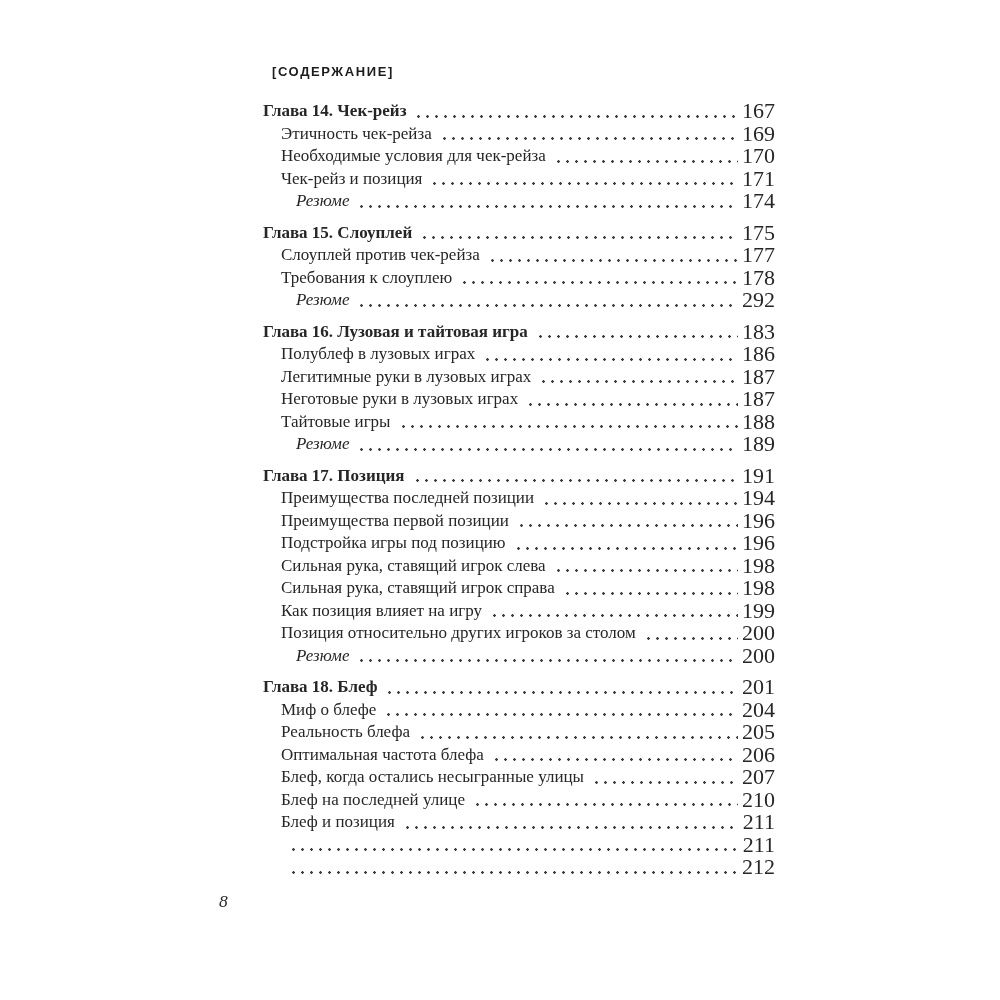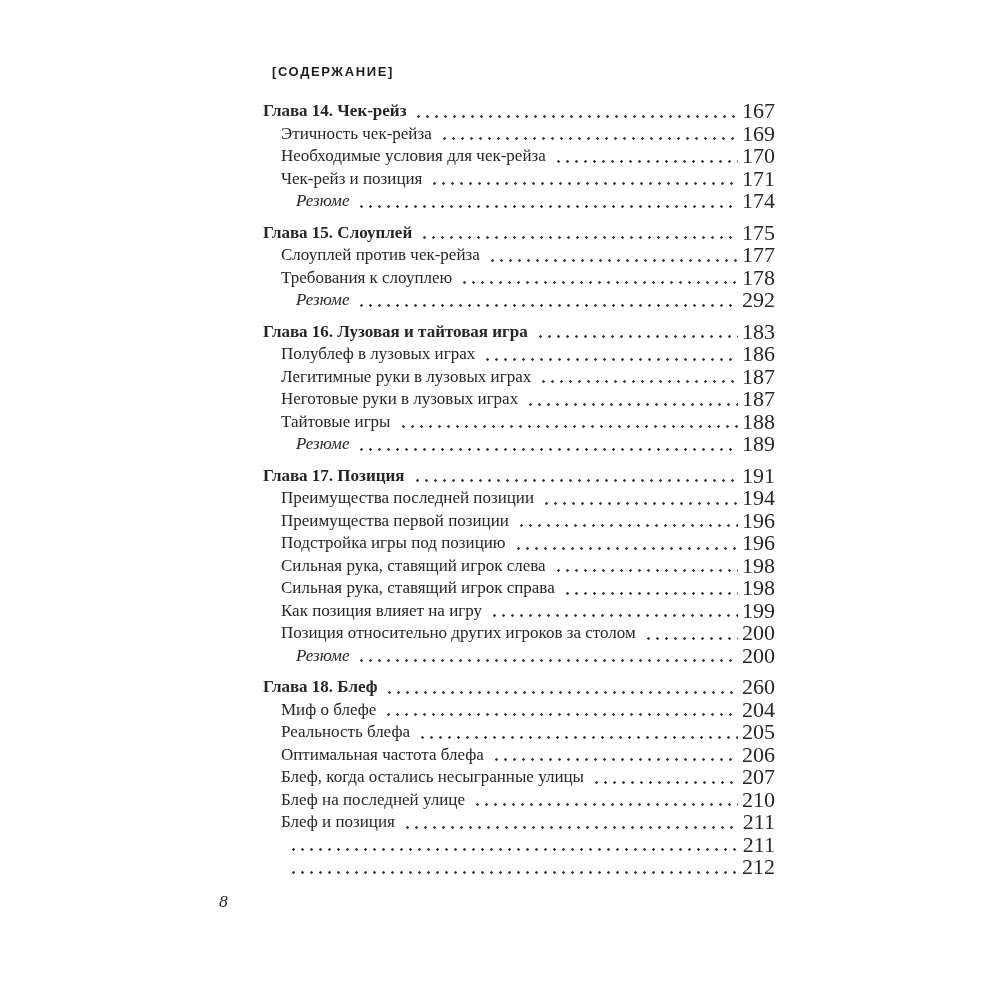"260" span.pagenum { text: 260 -> 201 }
